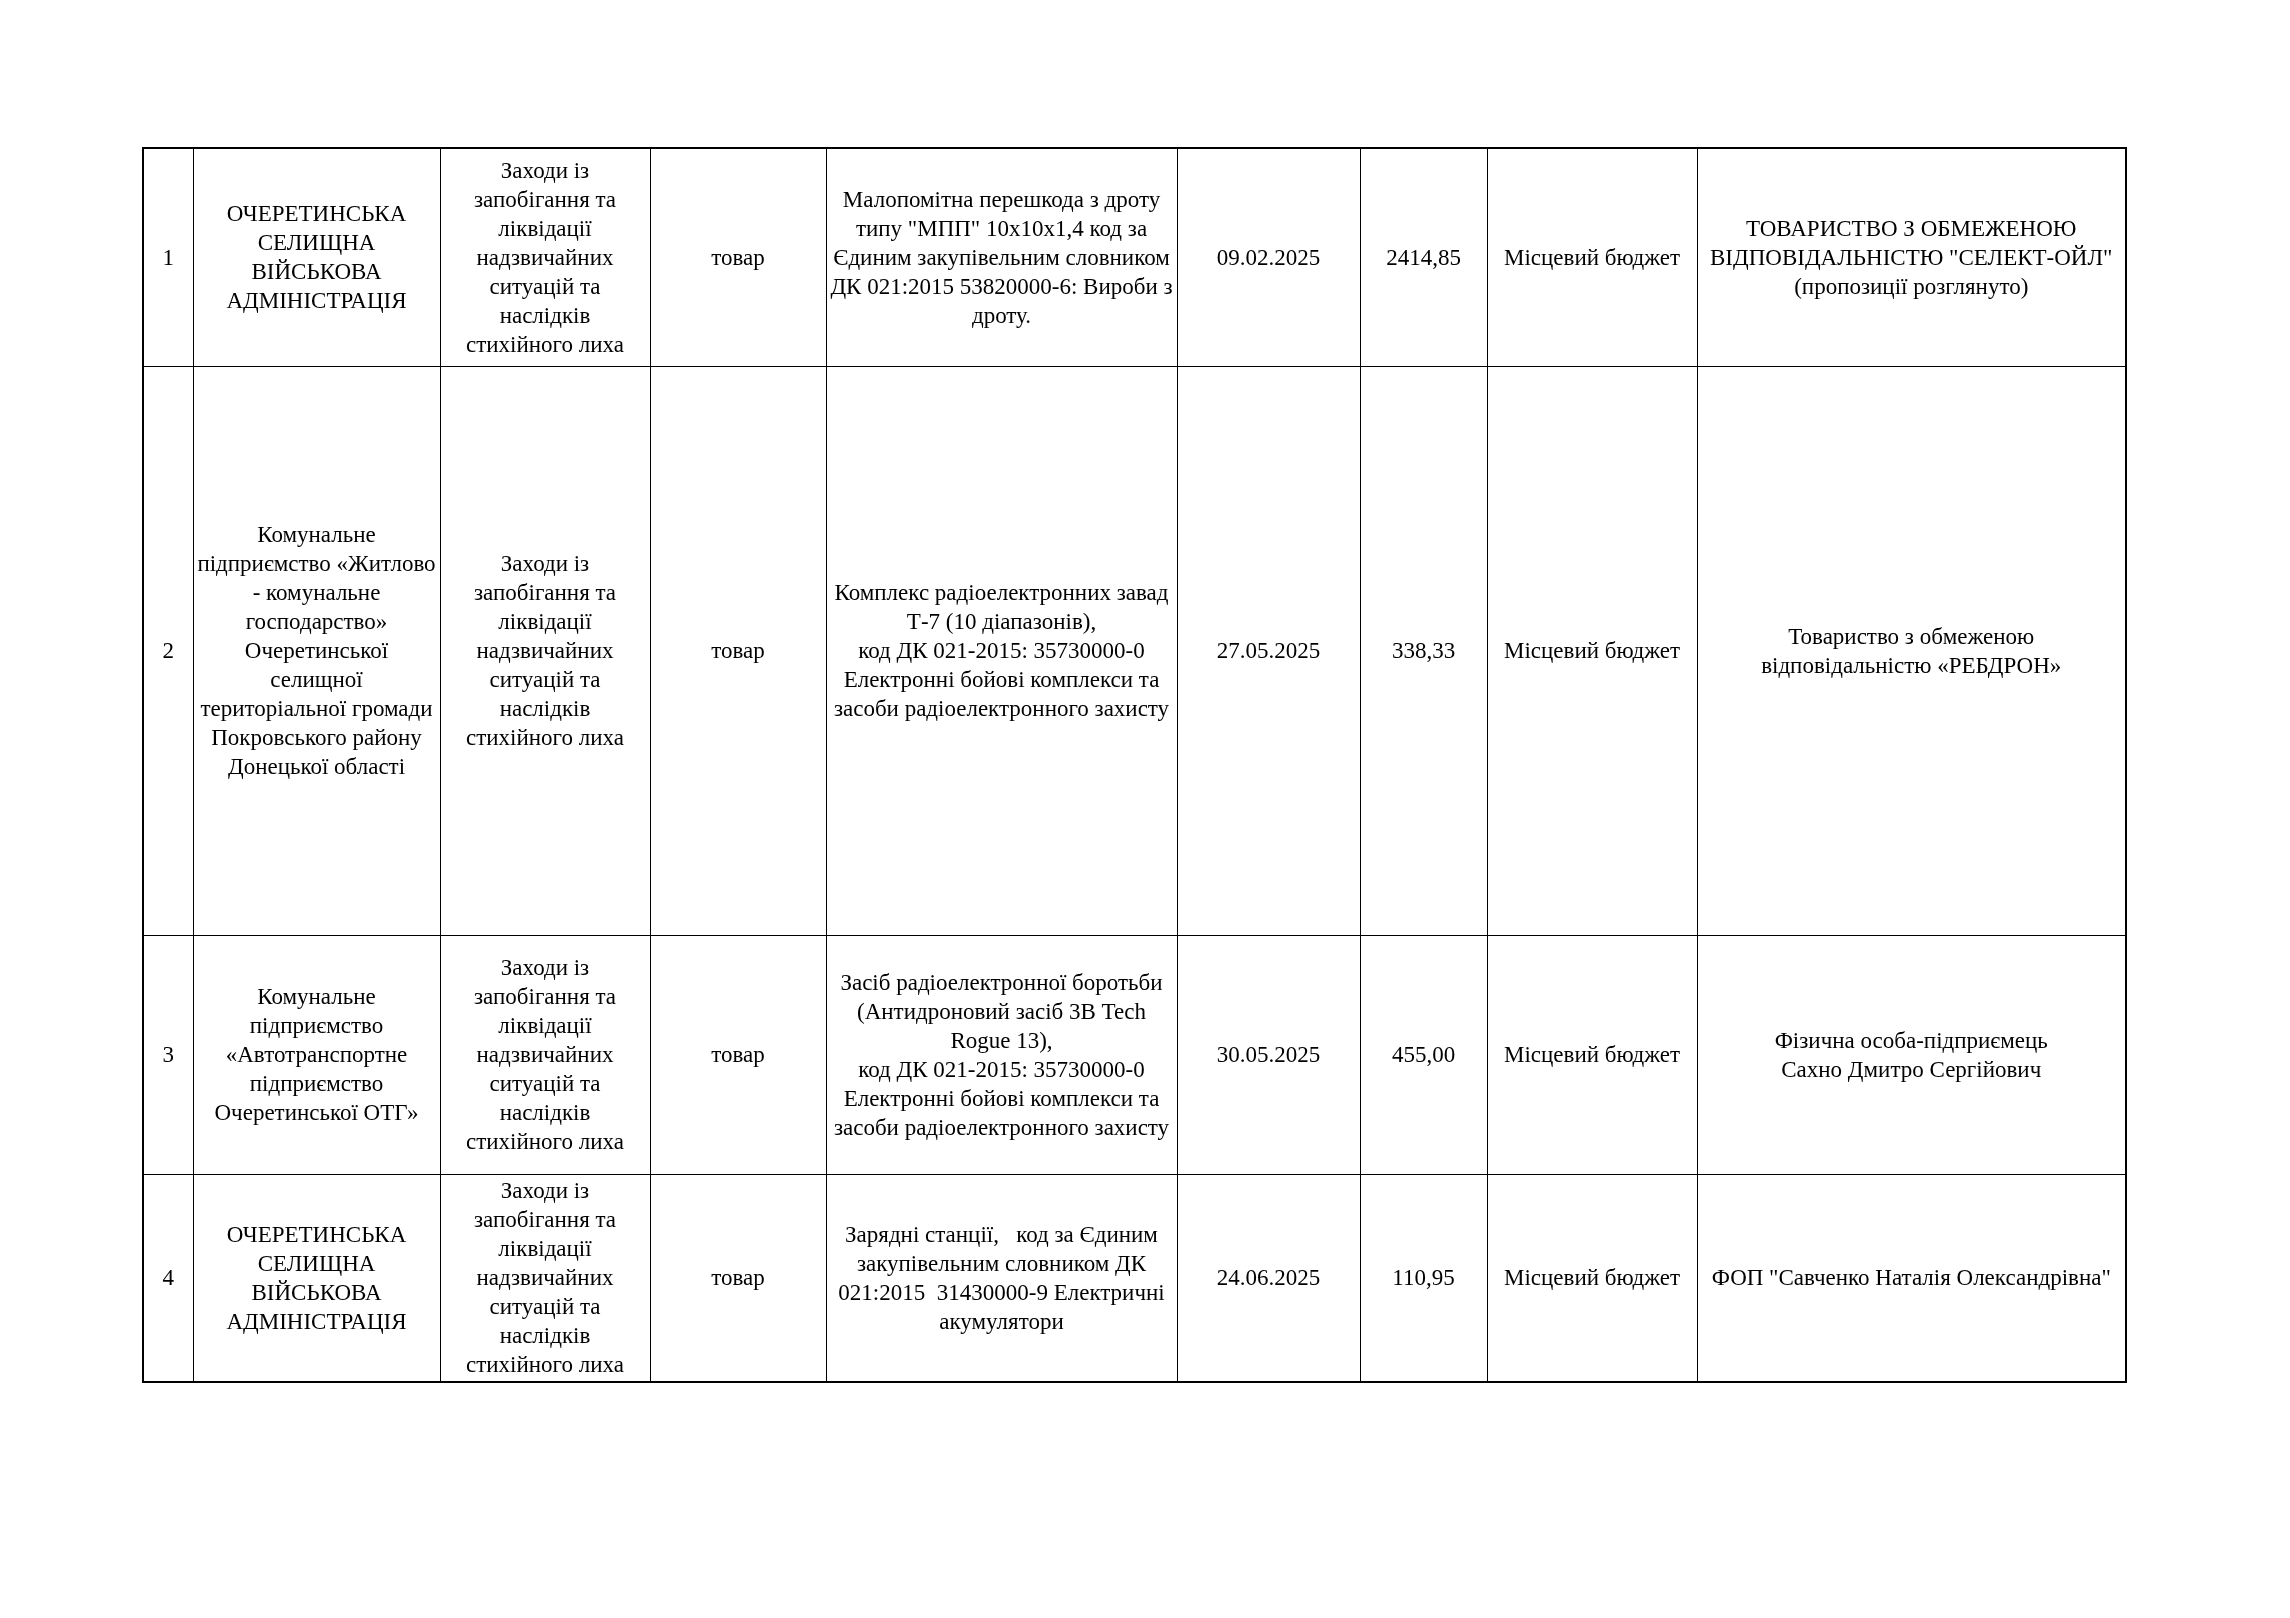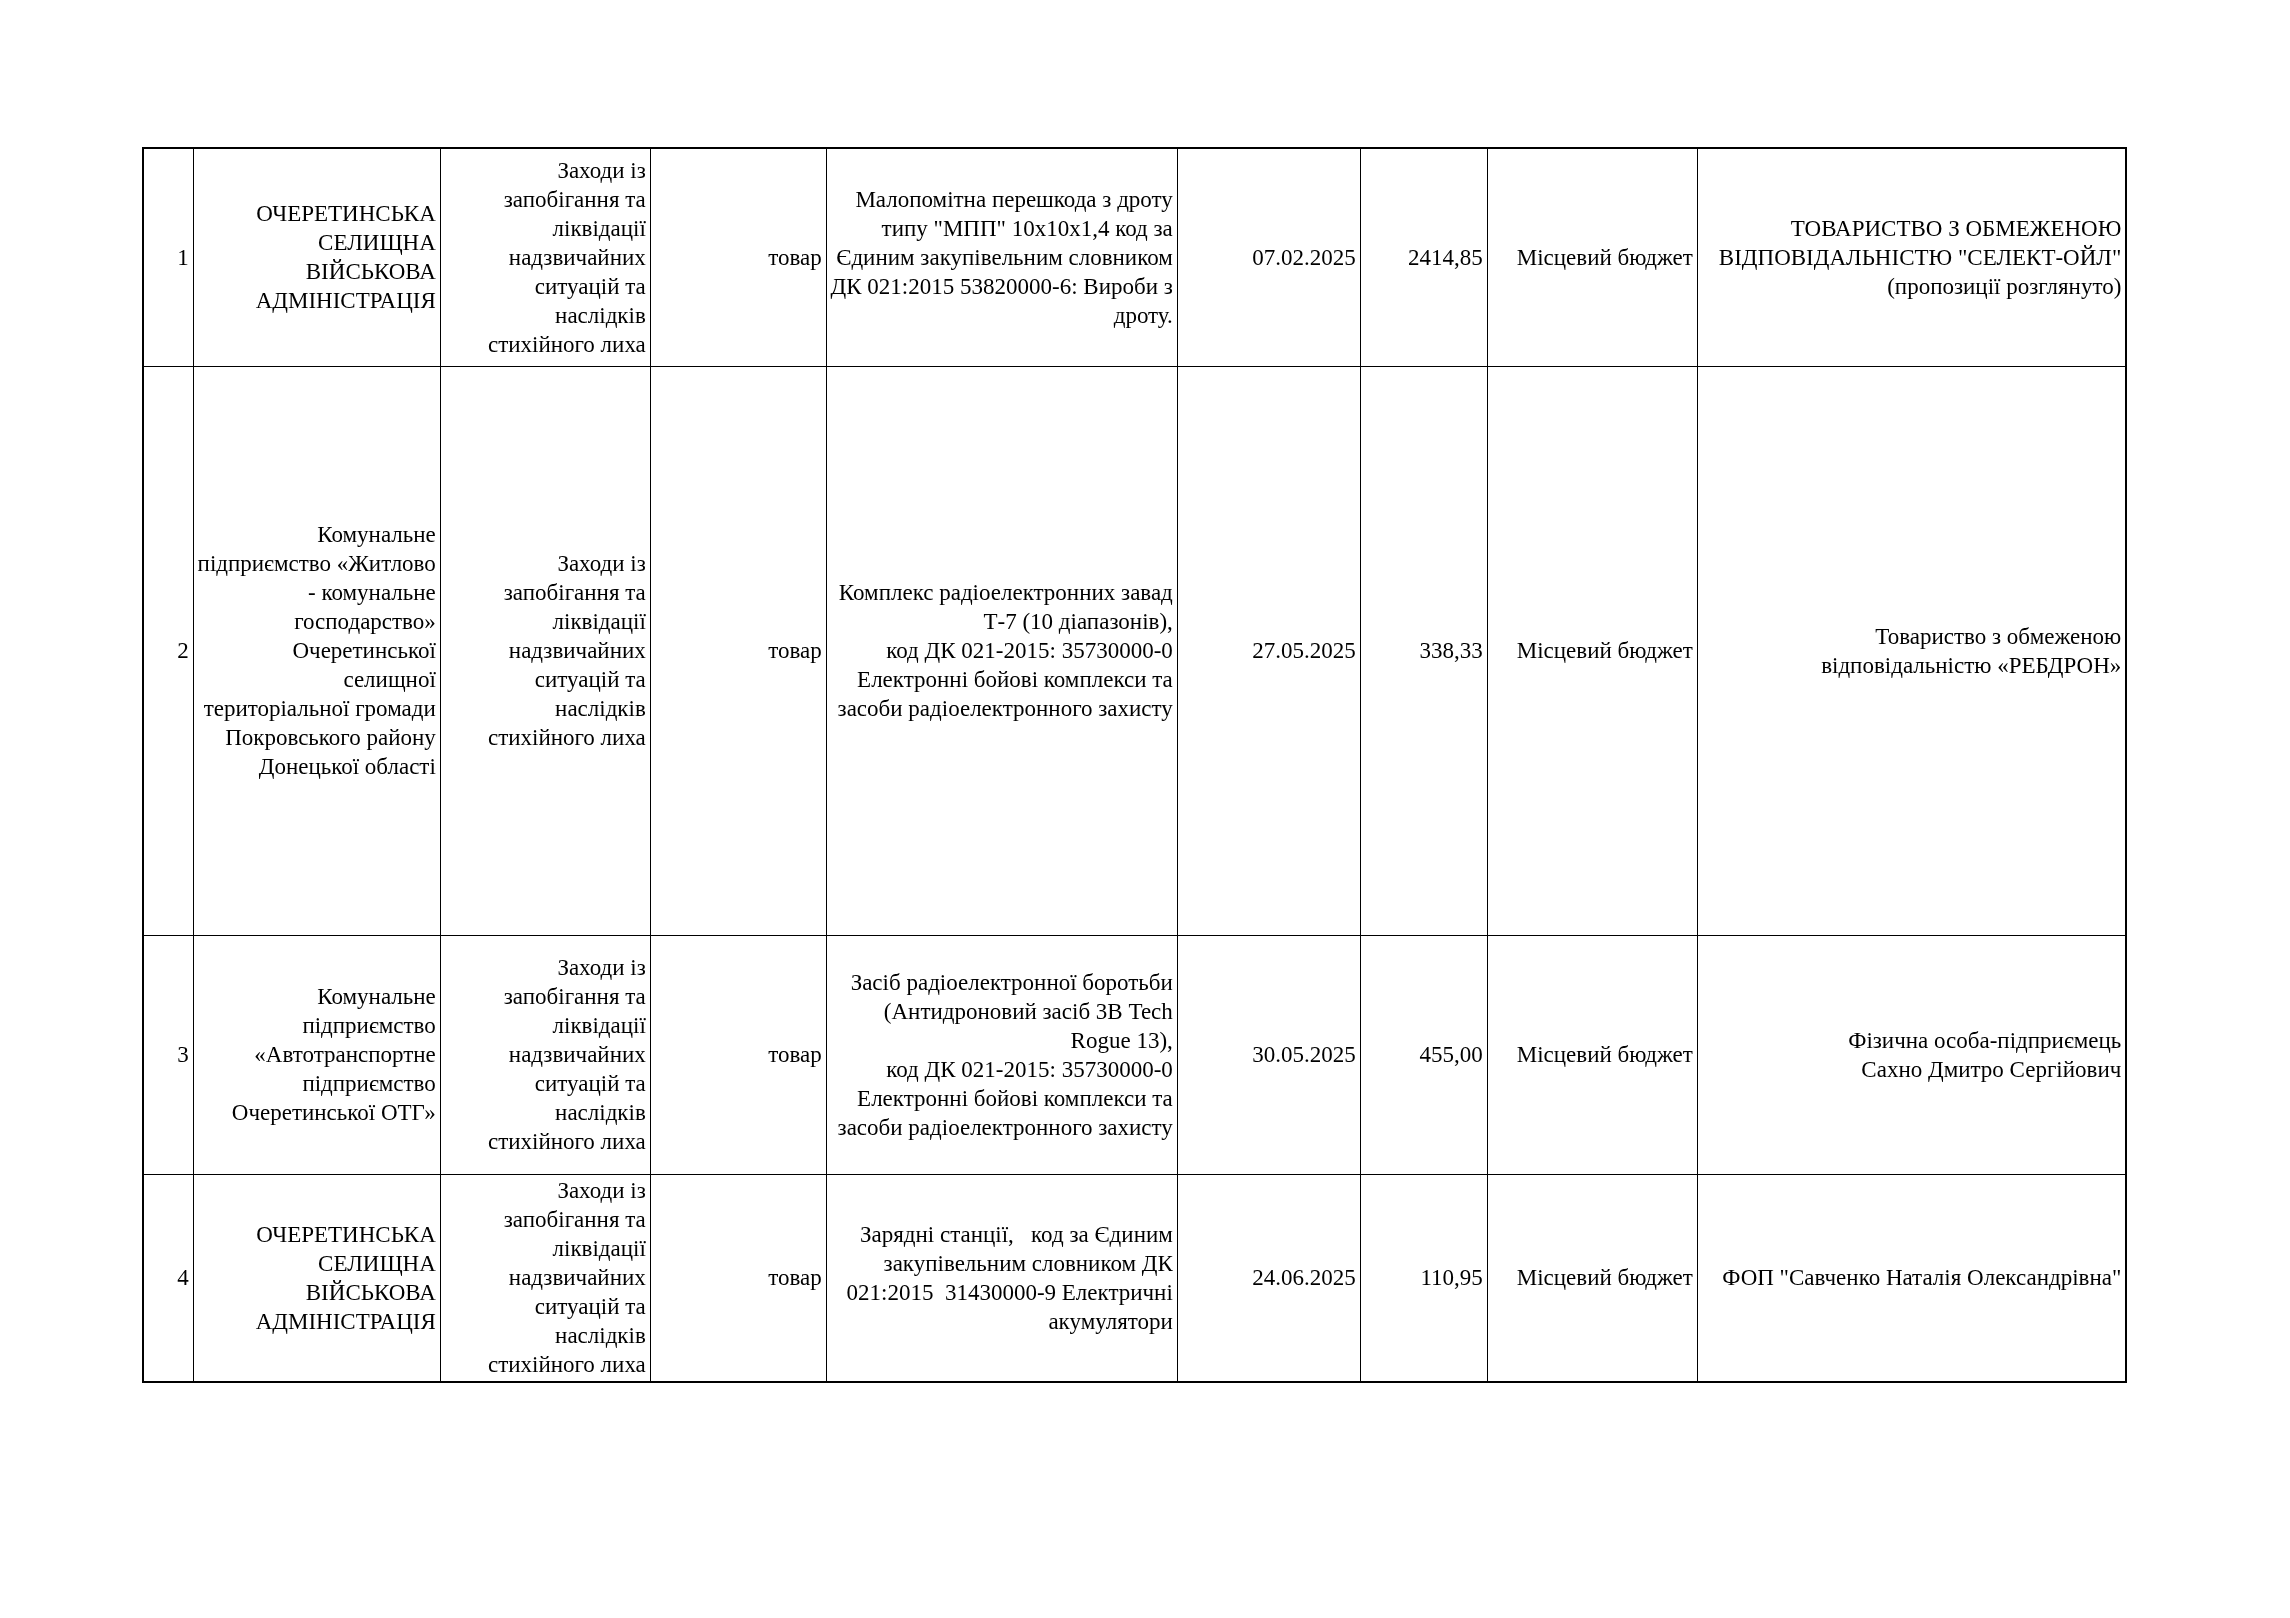"Заходи із" table.report td { text-align: right -> center }
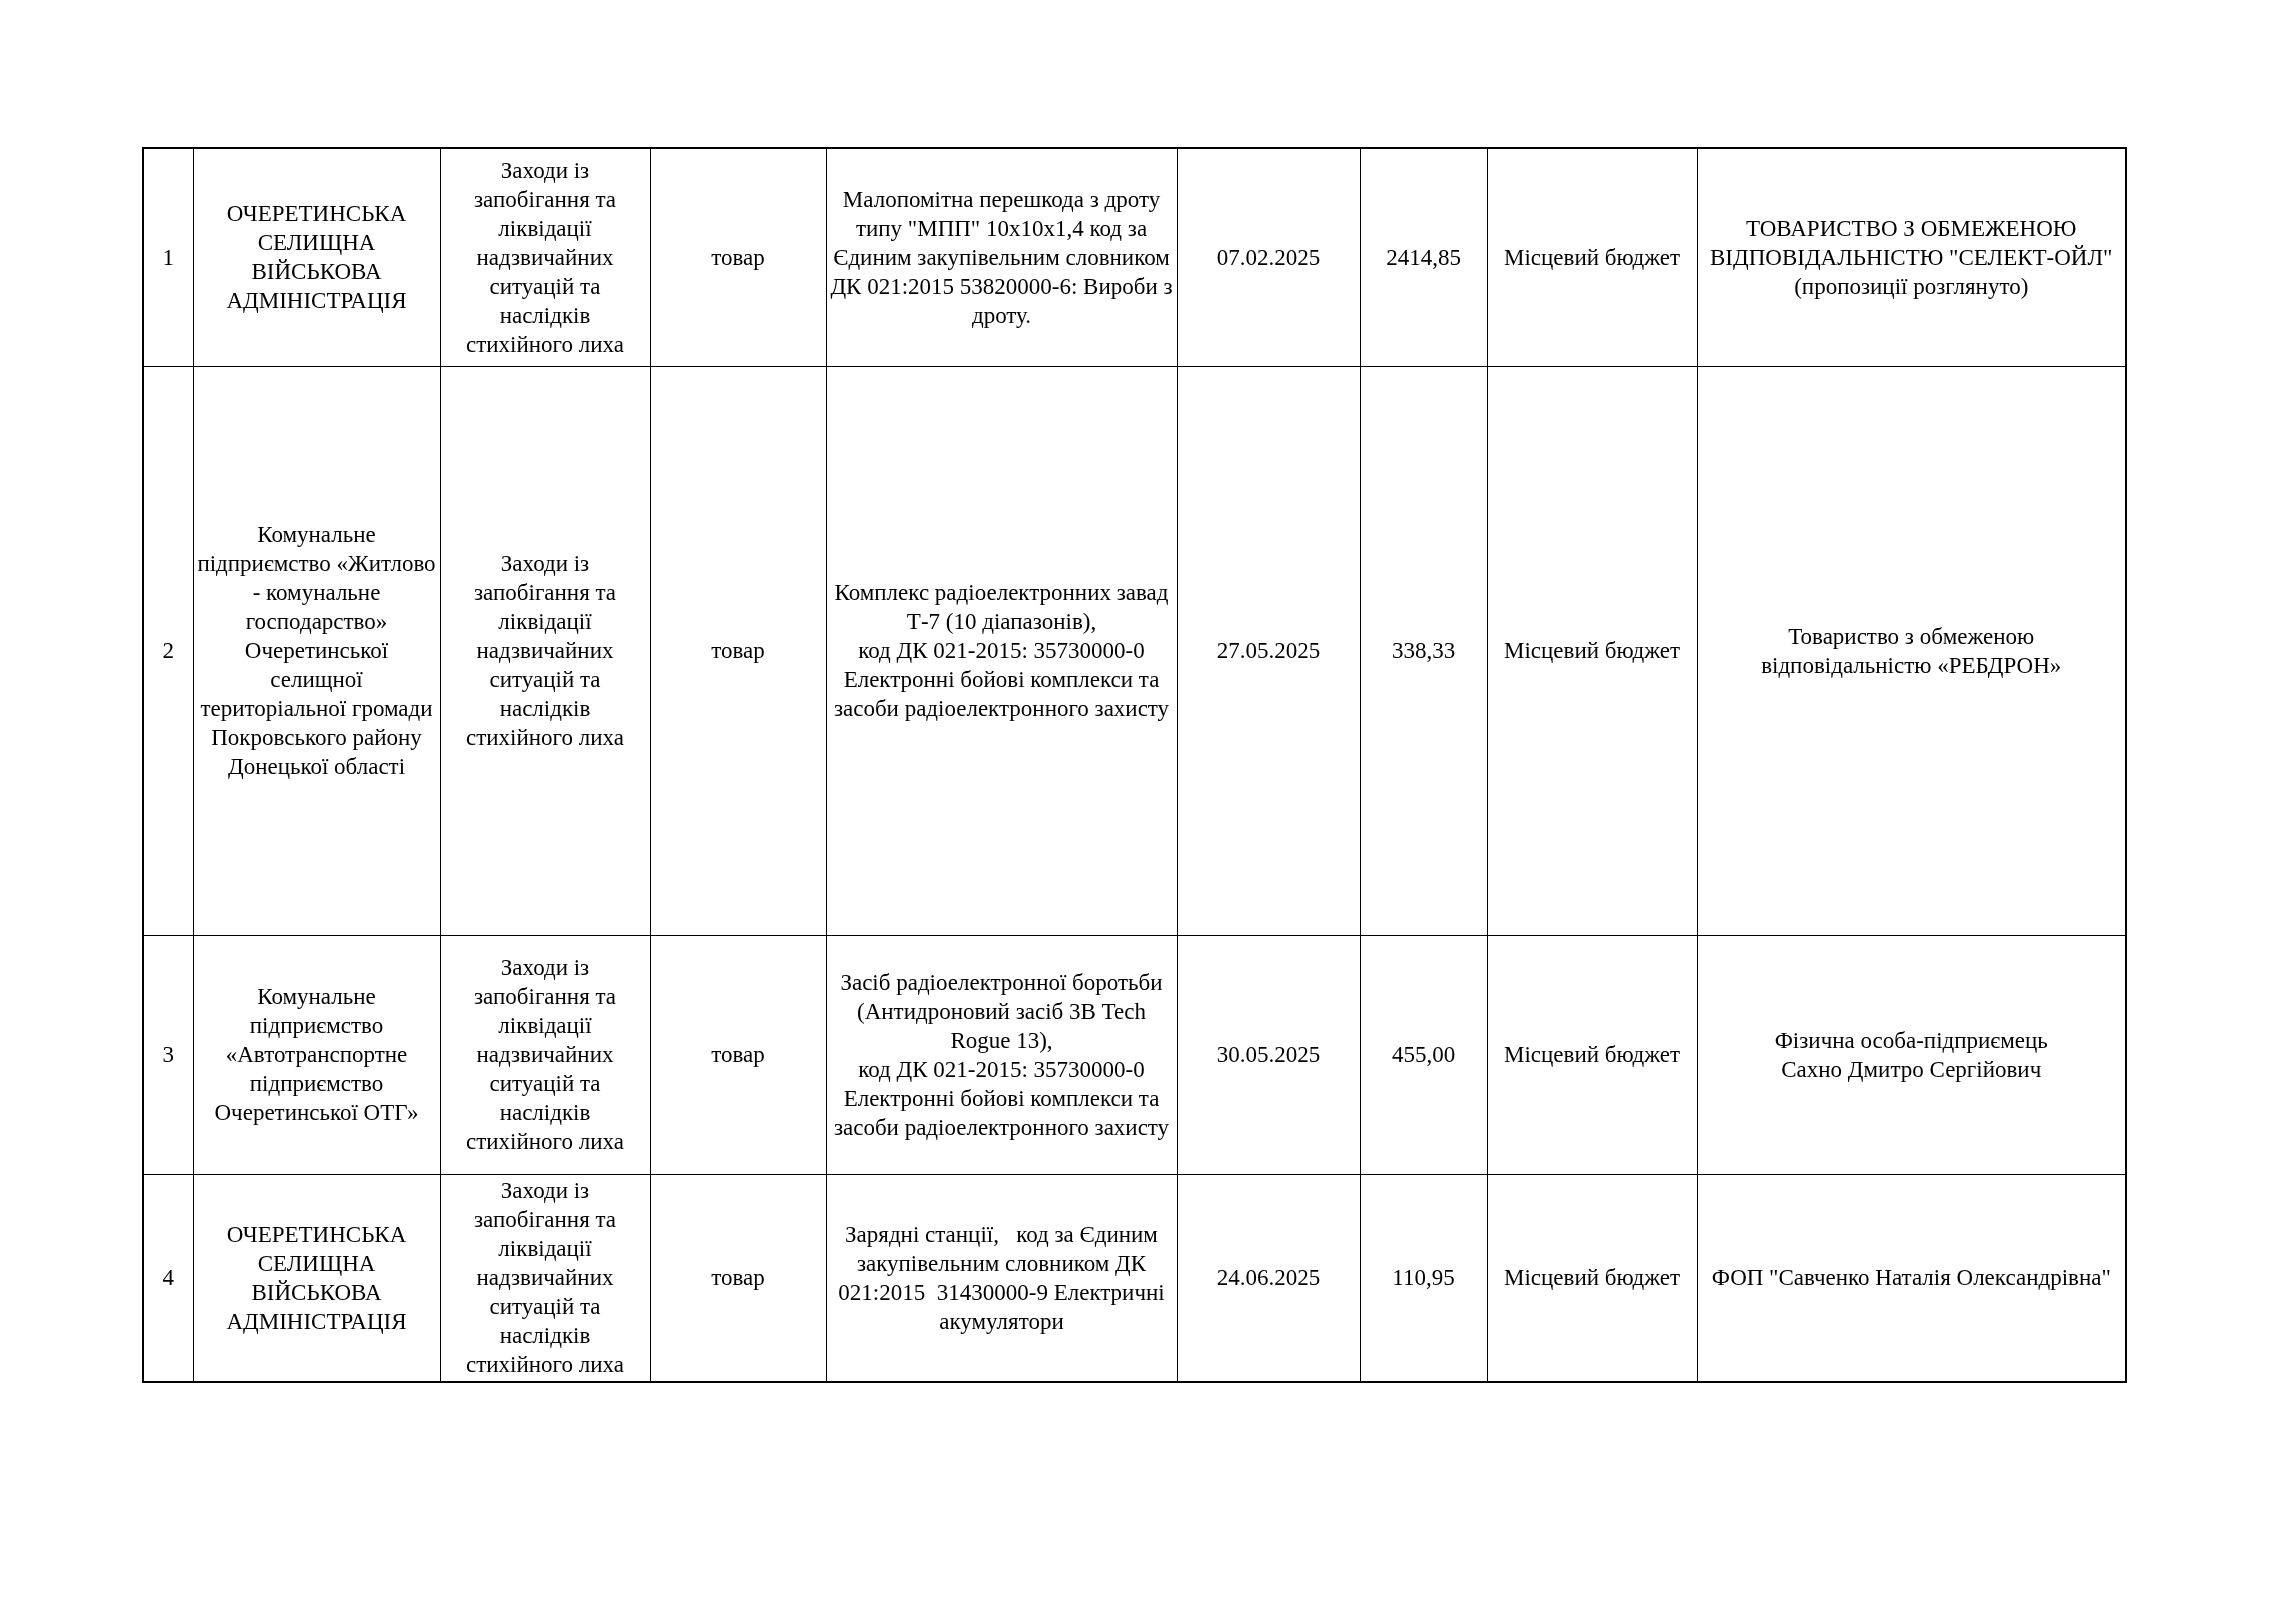"07.02.2025" td { text: 07.02.2025 -> 09.02.2025 }
